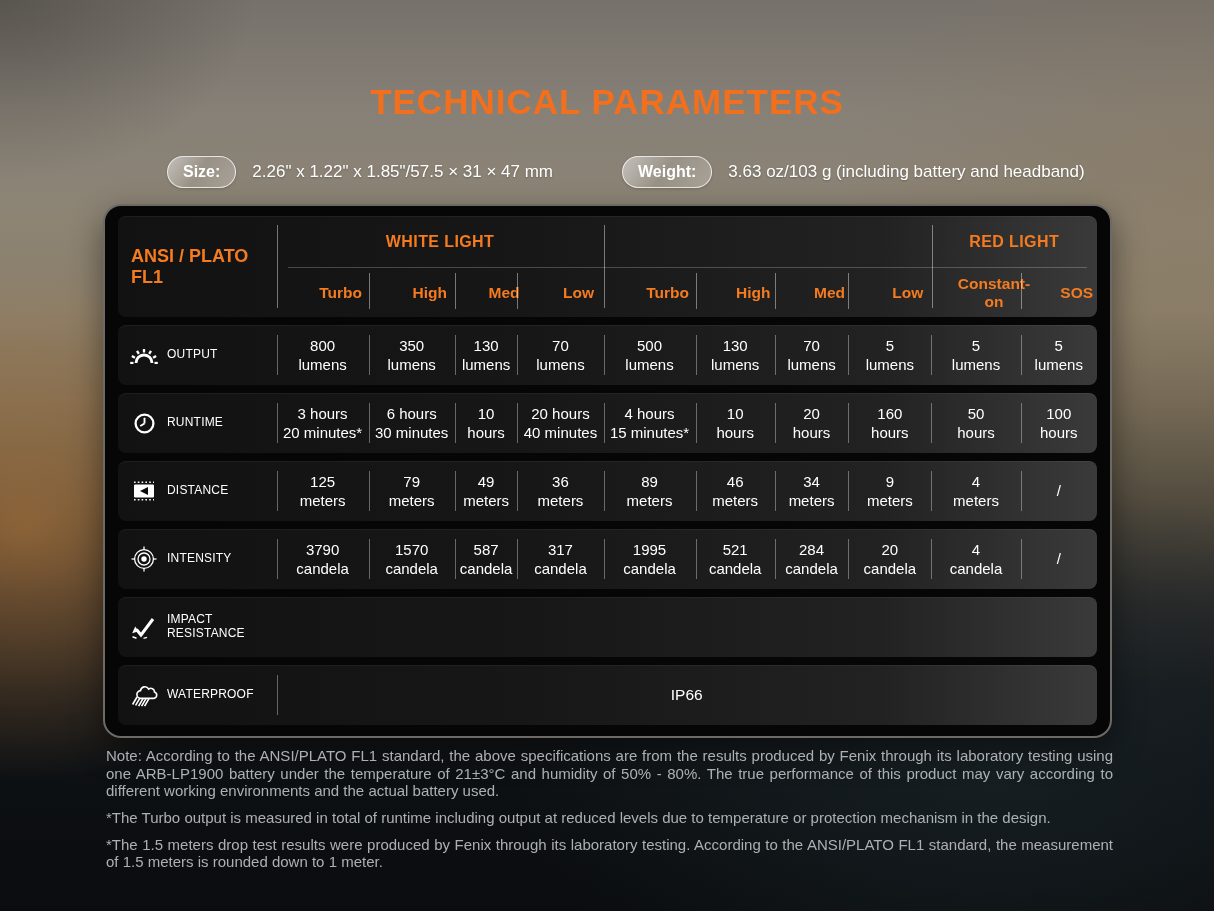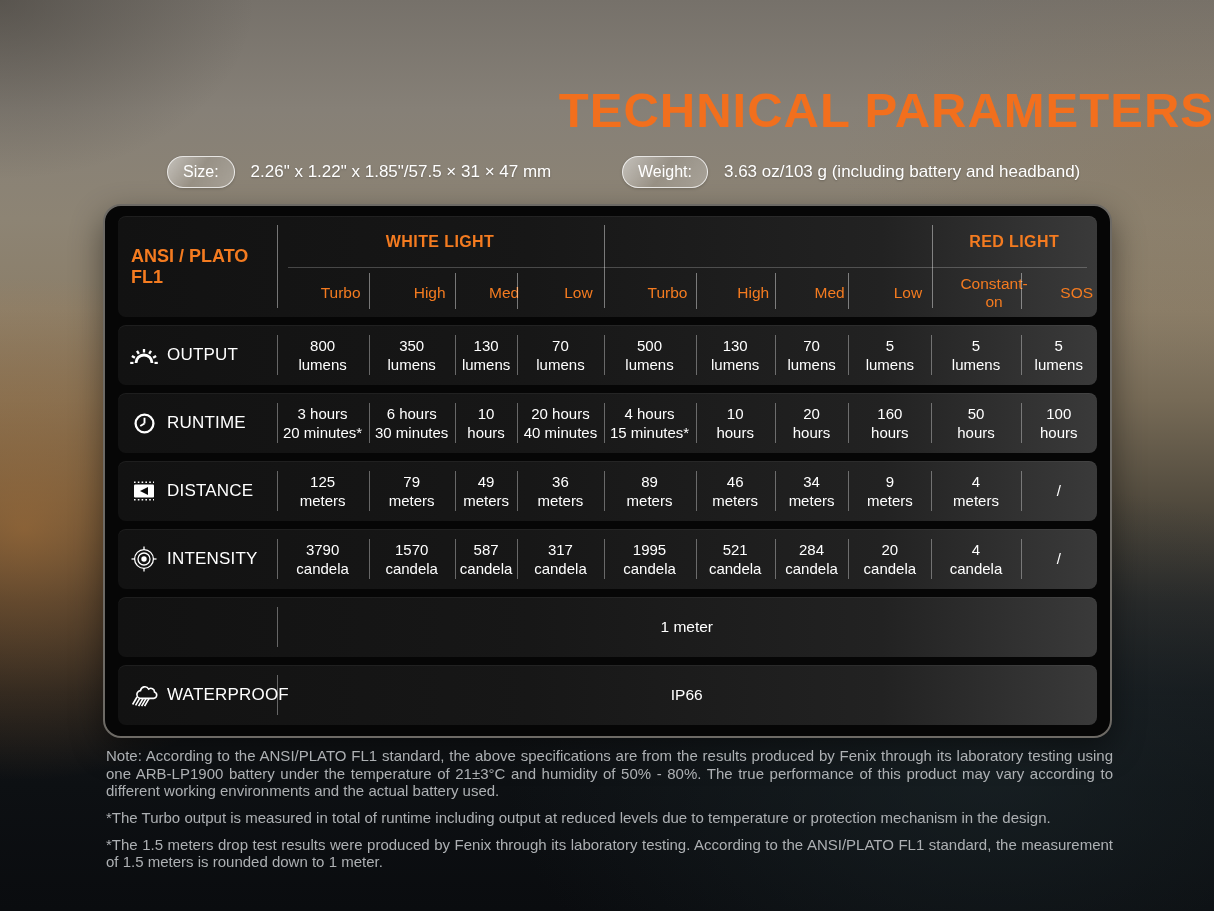"TECHNICAL PARAMETERS" .title { font-size: 49px -> 35px; text-align: right -> center }
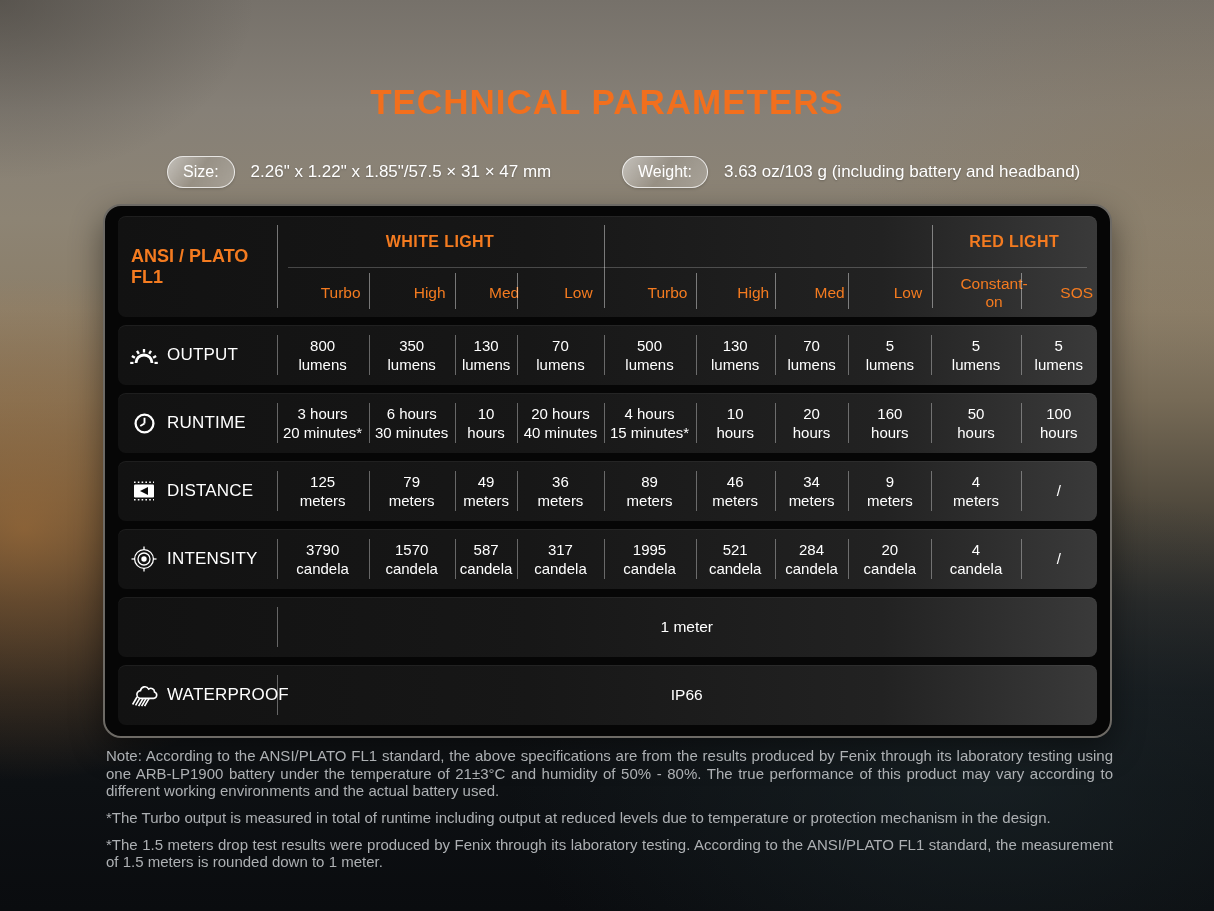"Size:" .pill { font-weight: normal -> bold }
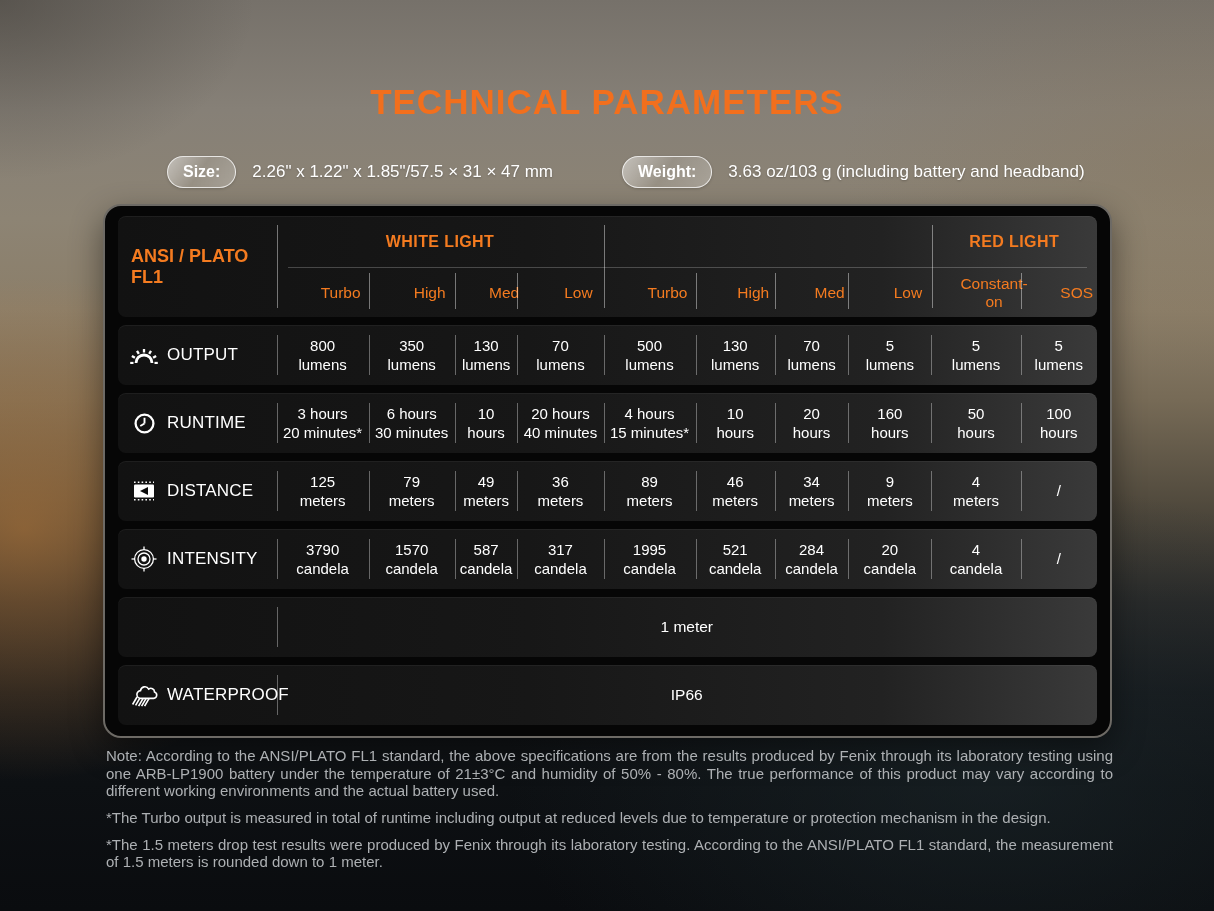"Turbo" .mode { font-weight: normal -> bold }
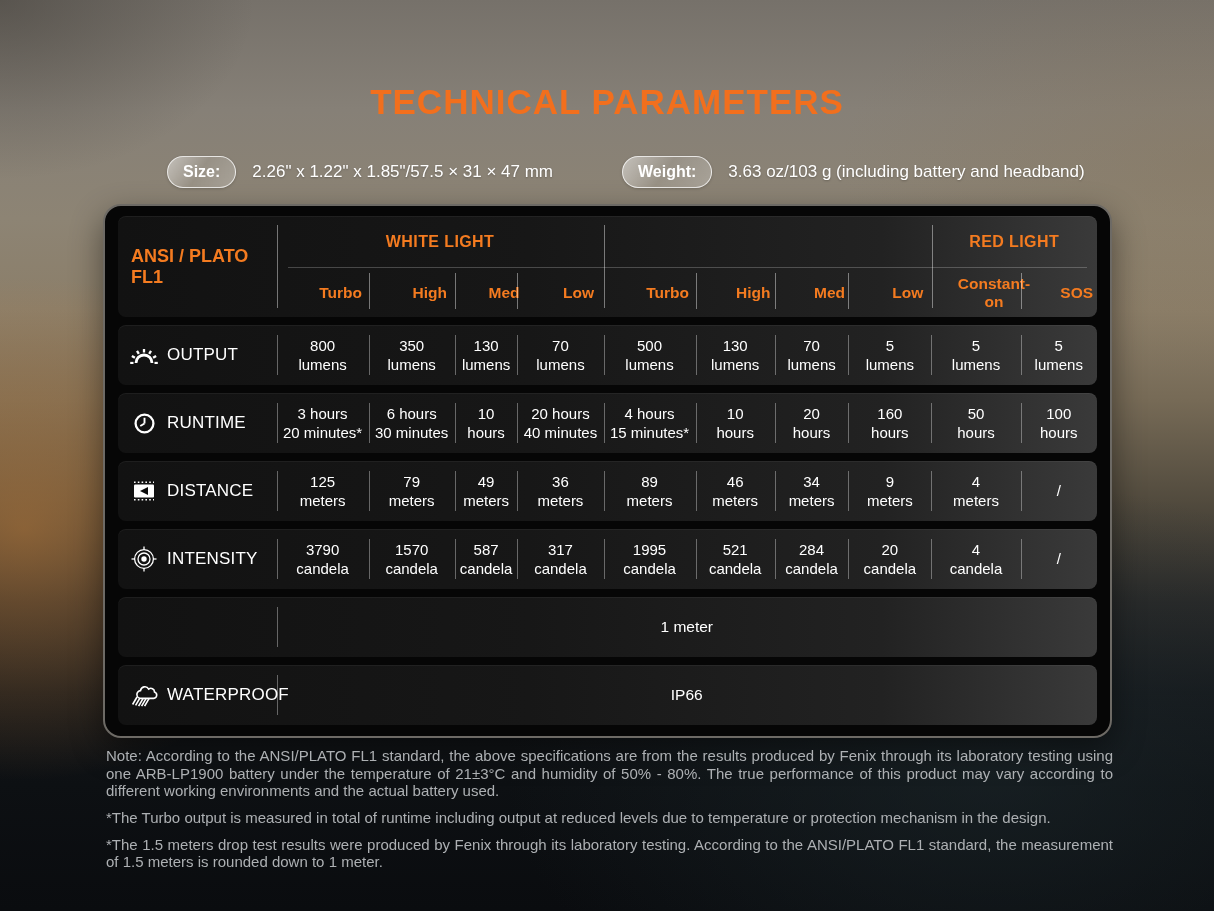"OUTPUT" .label-text { font-size: 17px -> 12px }
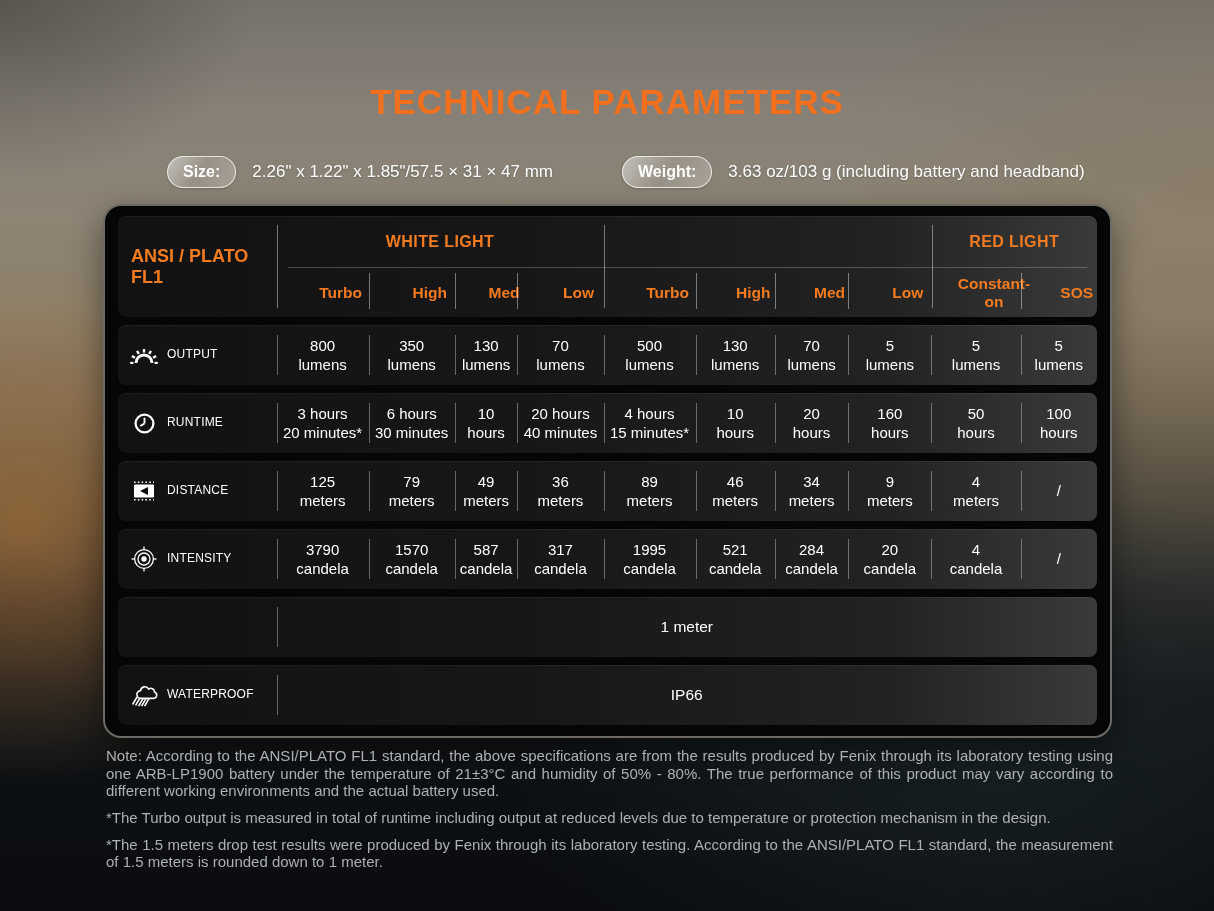"IMPACT RESISTANCE" div.label-cell { html: none -> <div> <span> <svg> <polyline></polyline> <polygon></polygon> <line></line> <line></line> </svg> </span> <span>IMPACT RESISTANCE</span> </div> }
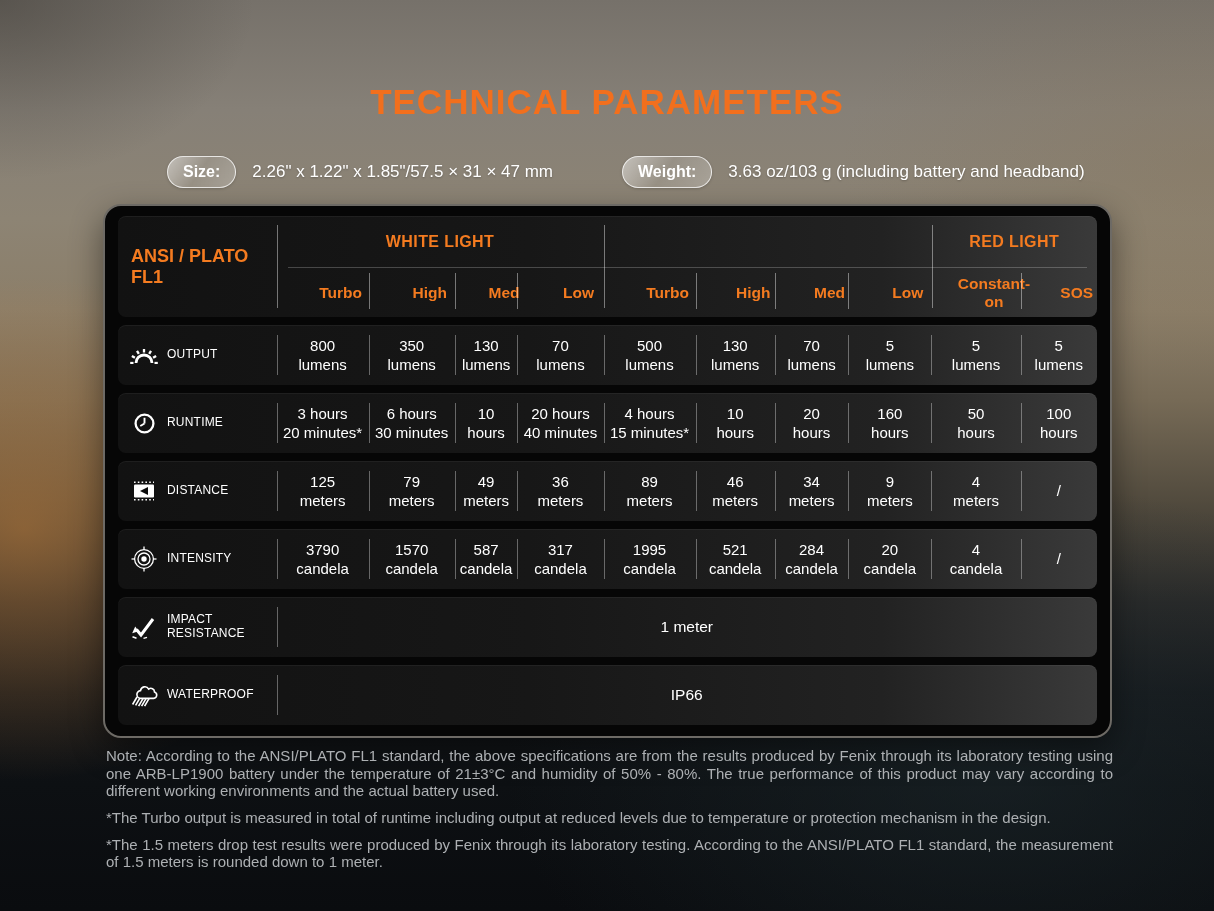"1 meter" div.val { html: <div>1 meter</div> -> none }
